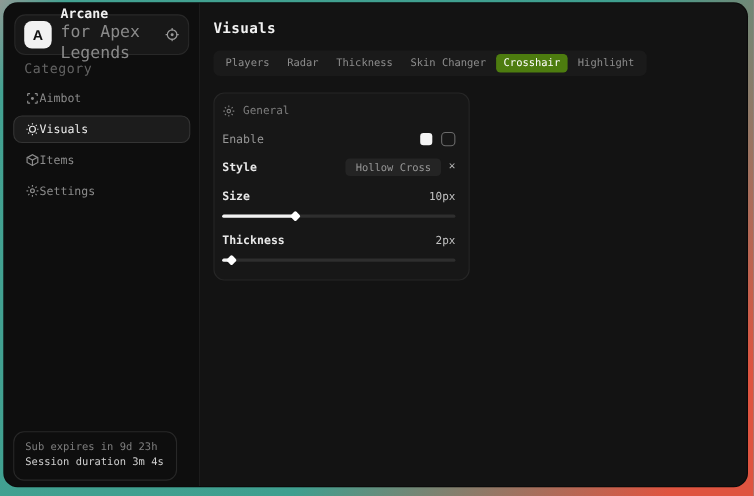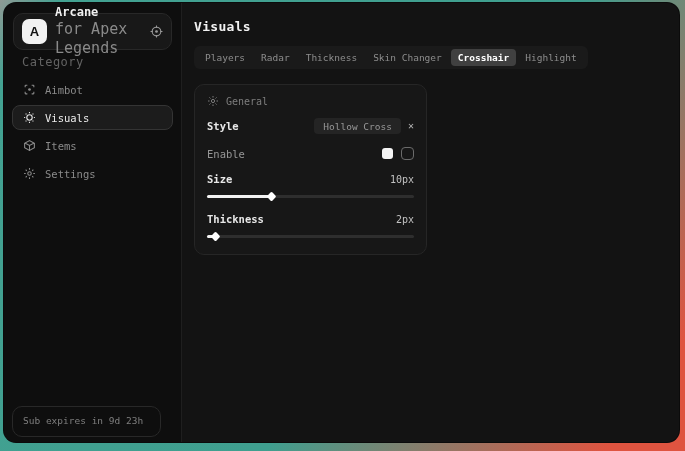"Crosshair" .tab.active { background: #404040 -> #4d7c0f; font-weight: bold -> none }
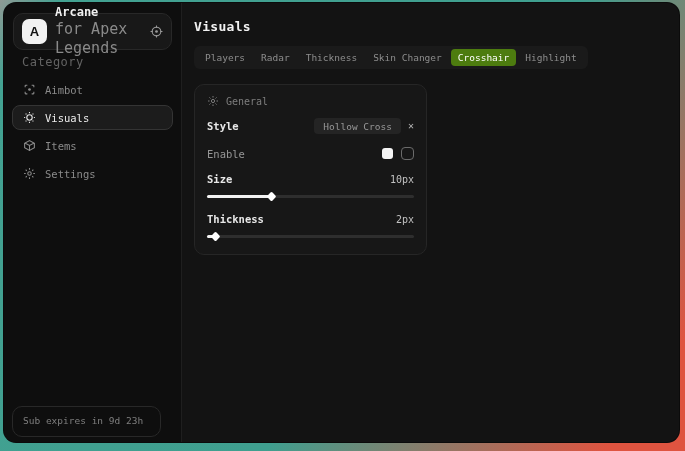"Aimbot" .nav-item { gap: 9px -> none }
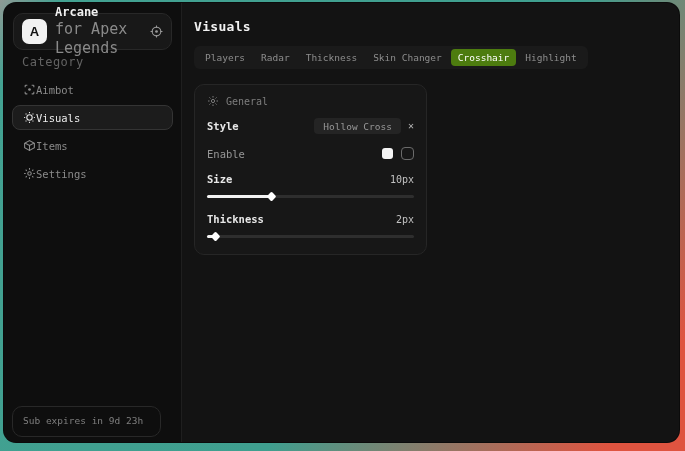"General" .card { padding: 10px 12px 14px 12px -> 10px 12px 14px 7px }
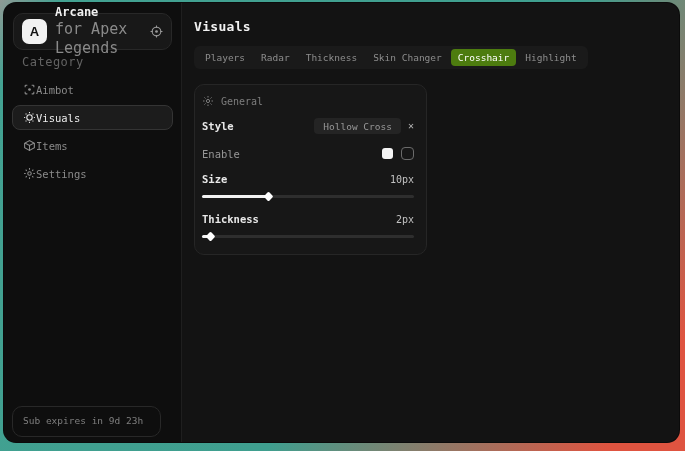"Style" div.row { order: before "Enable" -> after "Enable" }
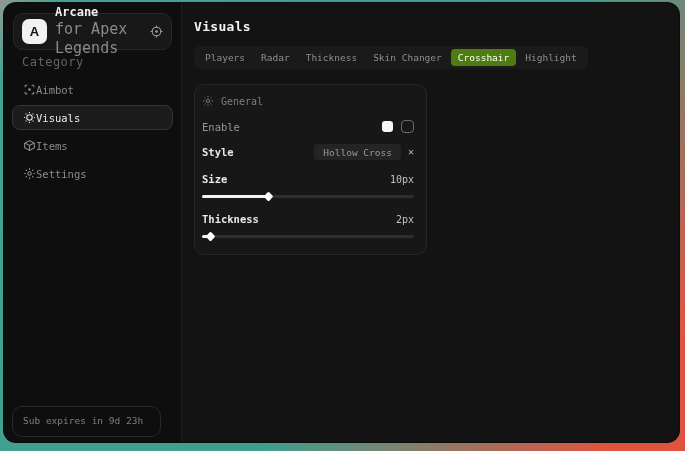"Session duration 3m 4s" div.foot-line2 { html: none -> <div>Session duration 3m 4s</div> }
